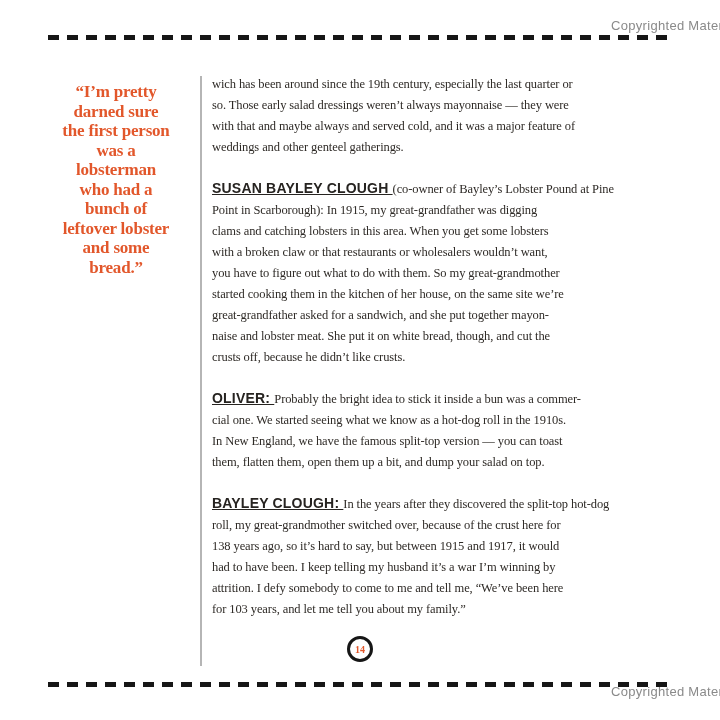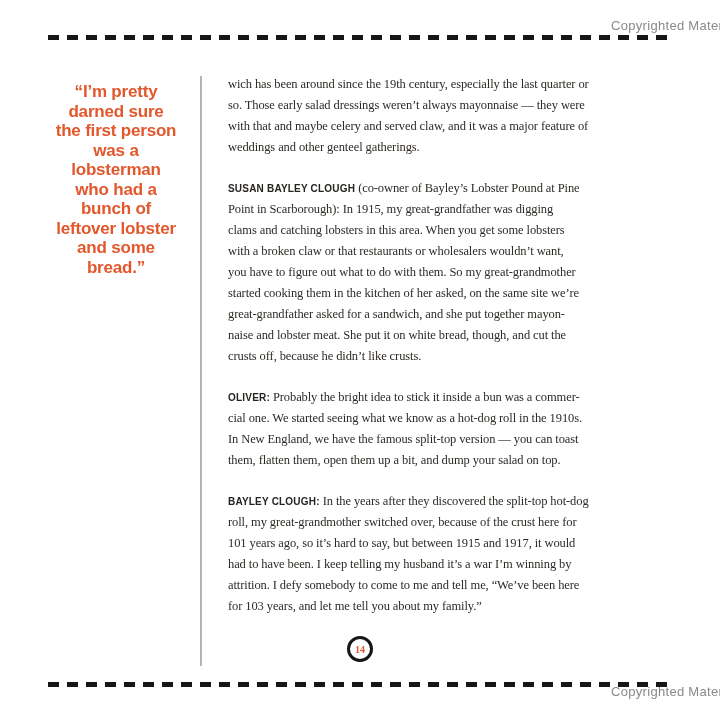"“I’m pretty" .pull-quote { font-family: Liberation Sans, sans-serif -> Liberation Serif, serif }
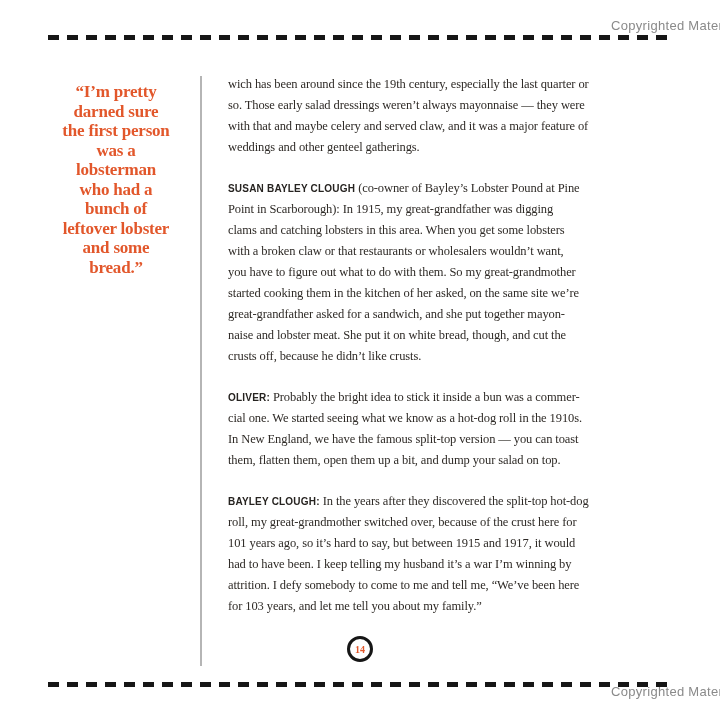"wich has been around since" .para { margin: 0 0 20px 16px -> 0 0 20px 0 }
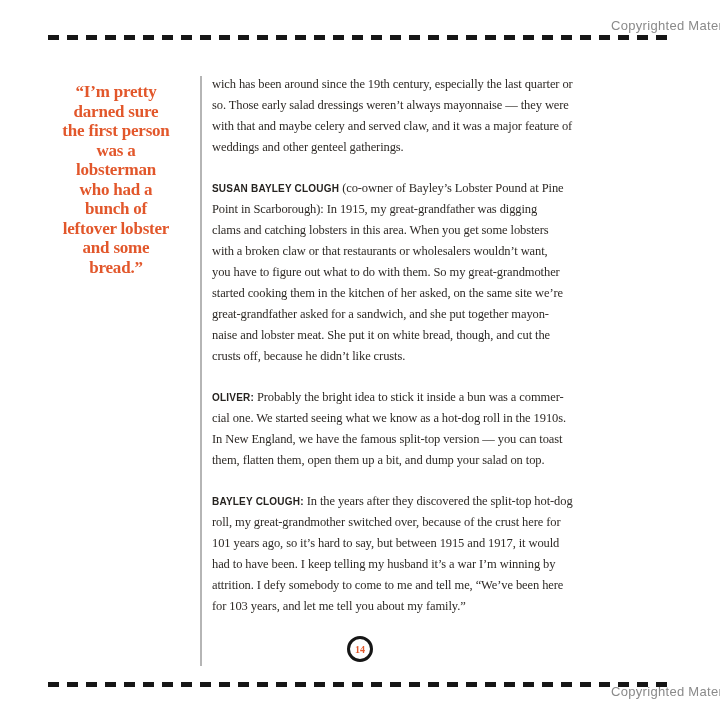"with that and maybe celery" div.bline { text: celery and served claw -> always and served cold }
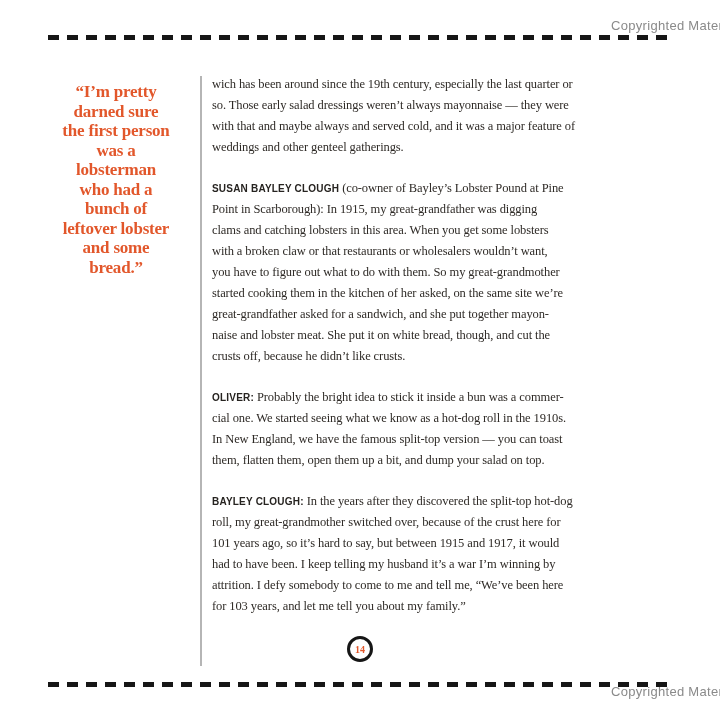"SUSAN BAYLEY CLOUGH" .speaker { font-size: 10px -> 14px; text-decoration: none -> underline }
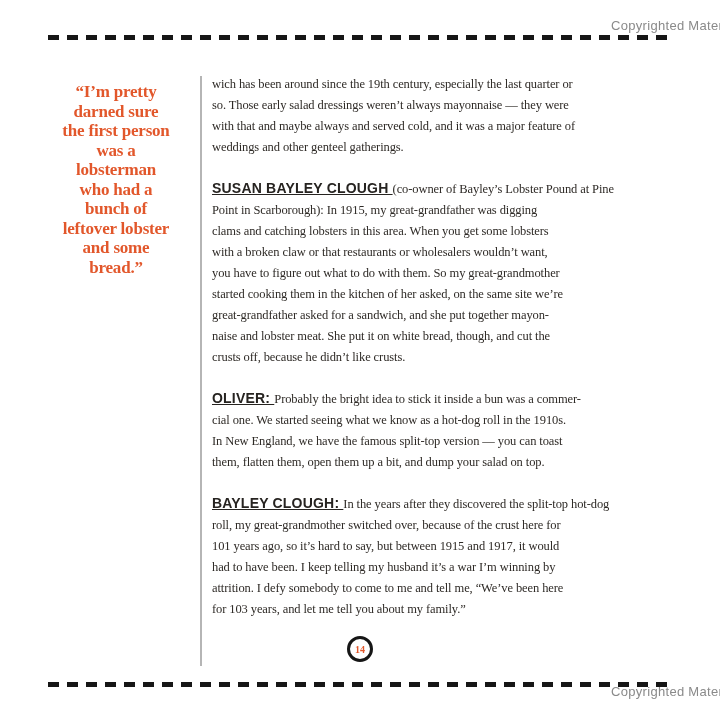"started cooking them in the" div.bline { text: asked -> house }
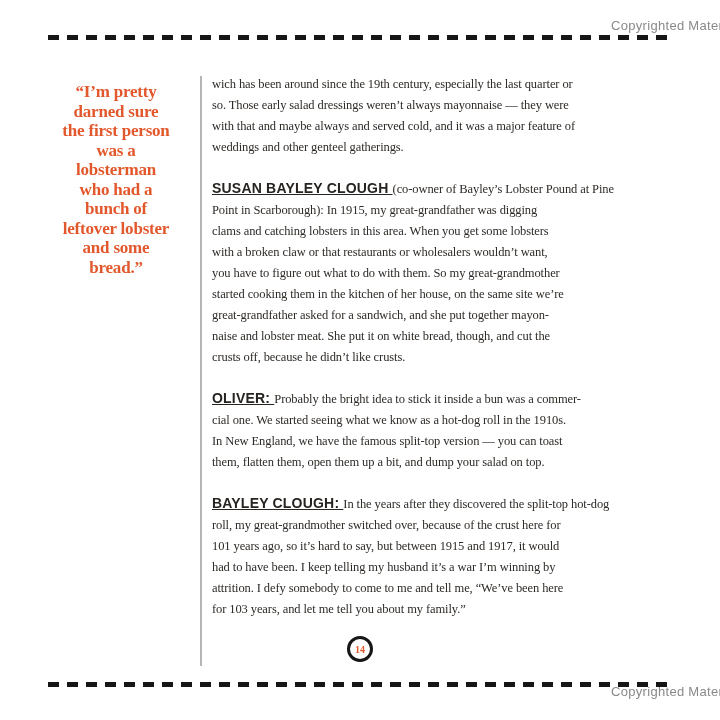"101 years ago, so it’s" div.bline { text: 101 -> 138 }
